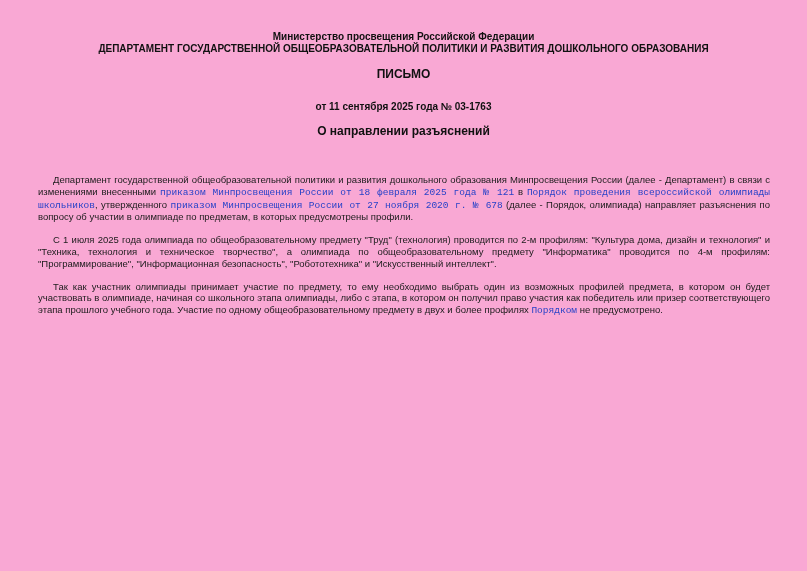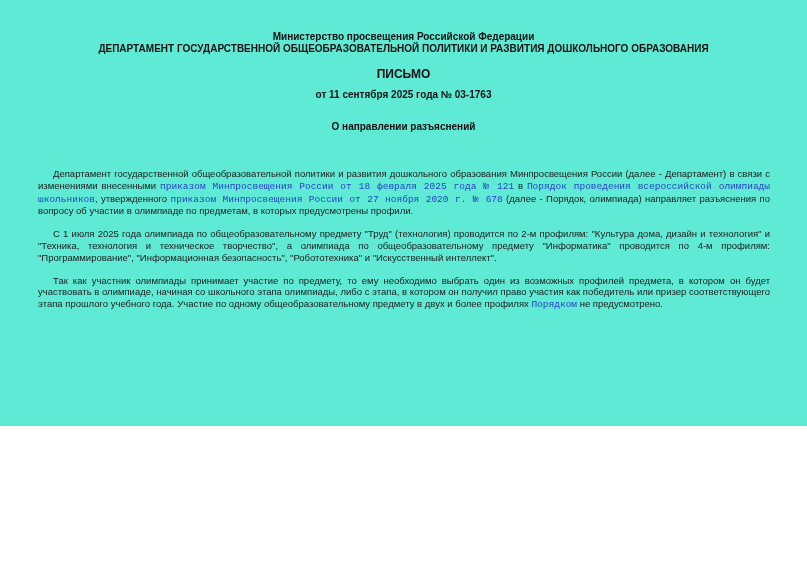"Министерство просвещения Российской" .page { background: #5eead4 -> #f9a8d4; height: 426px -> 571px }
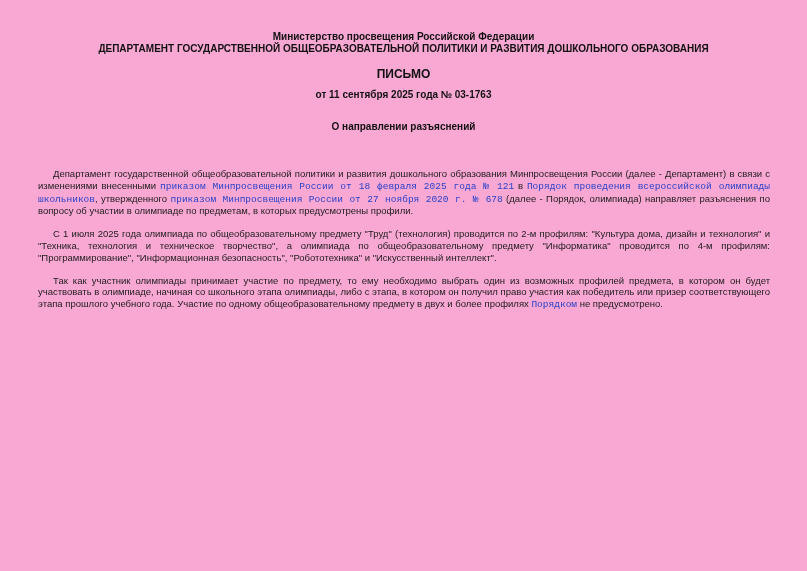"от 11 сентября 2025 года" .h-date { margin-top: 8px -> 20px }
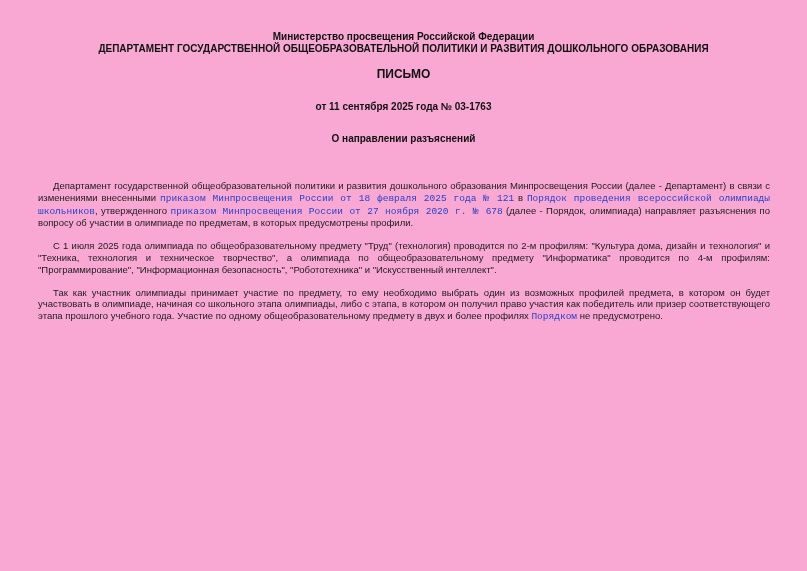"О направлении разъяснений" .h-subject { font-size: 10px -> 12px; margin-top: 21px -> 12px }
